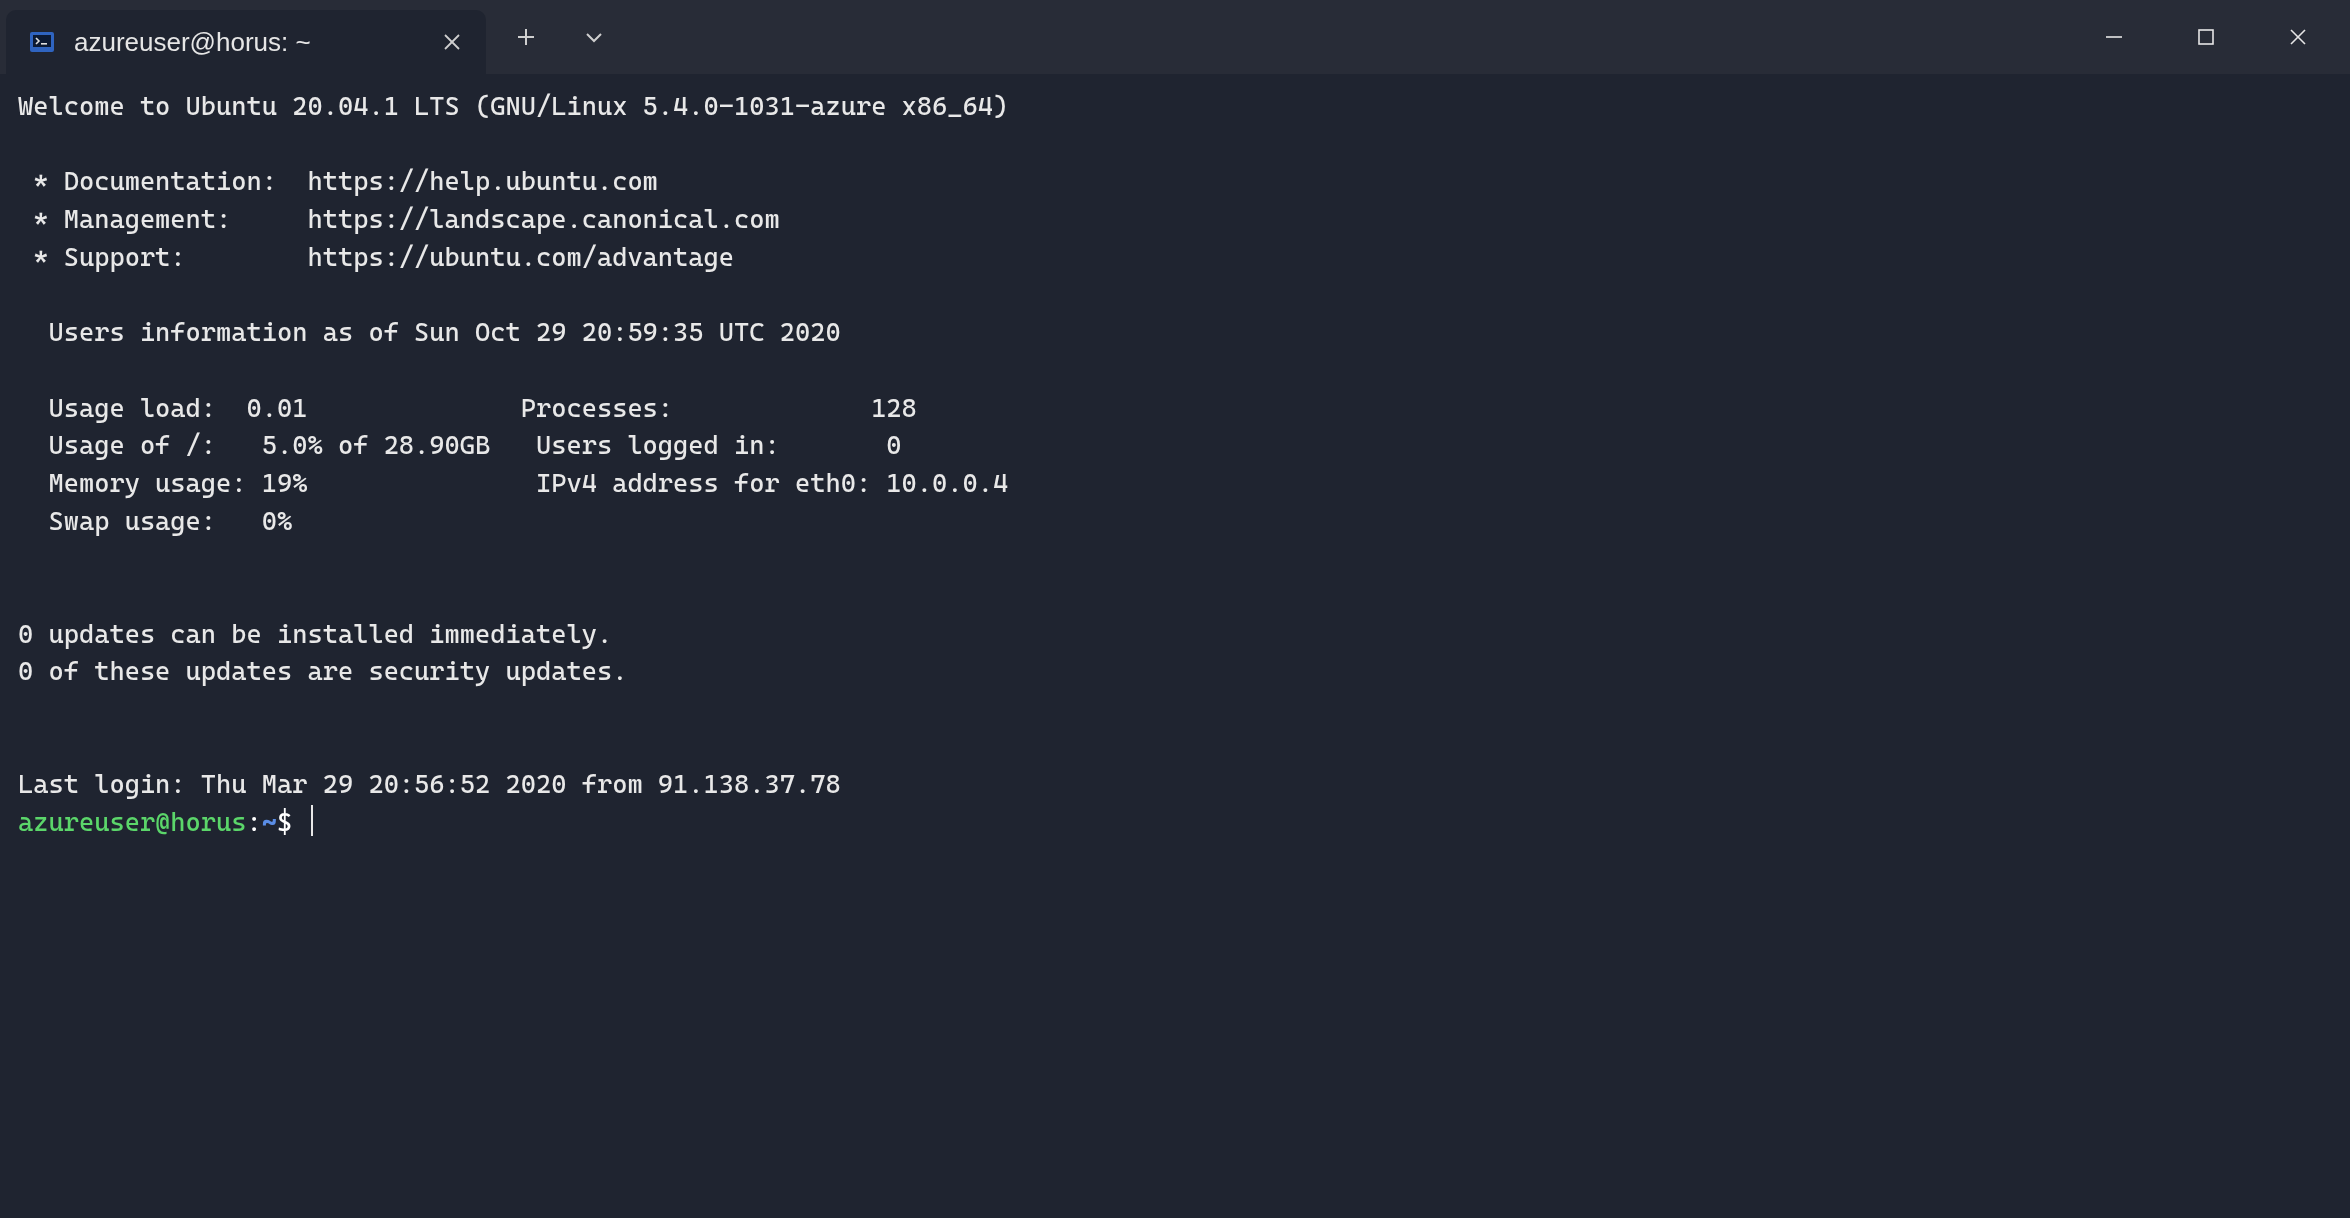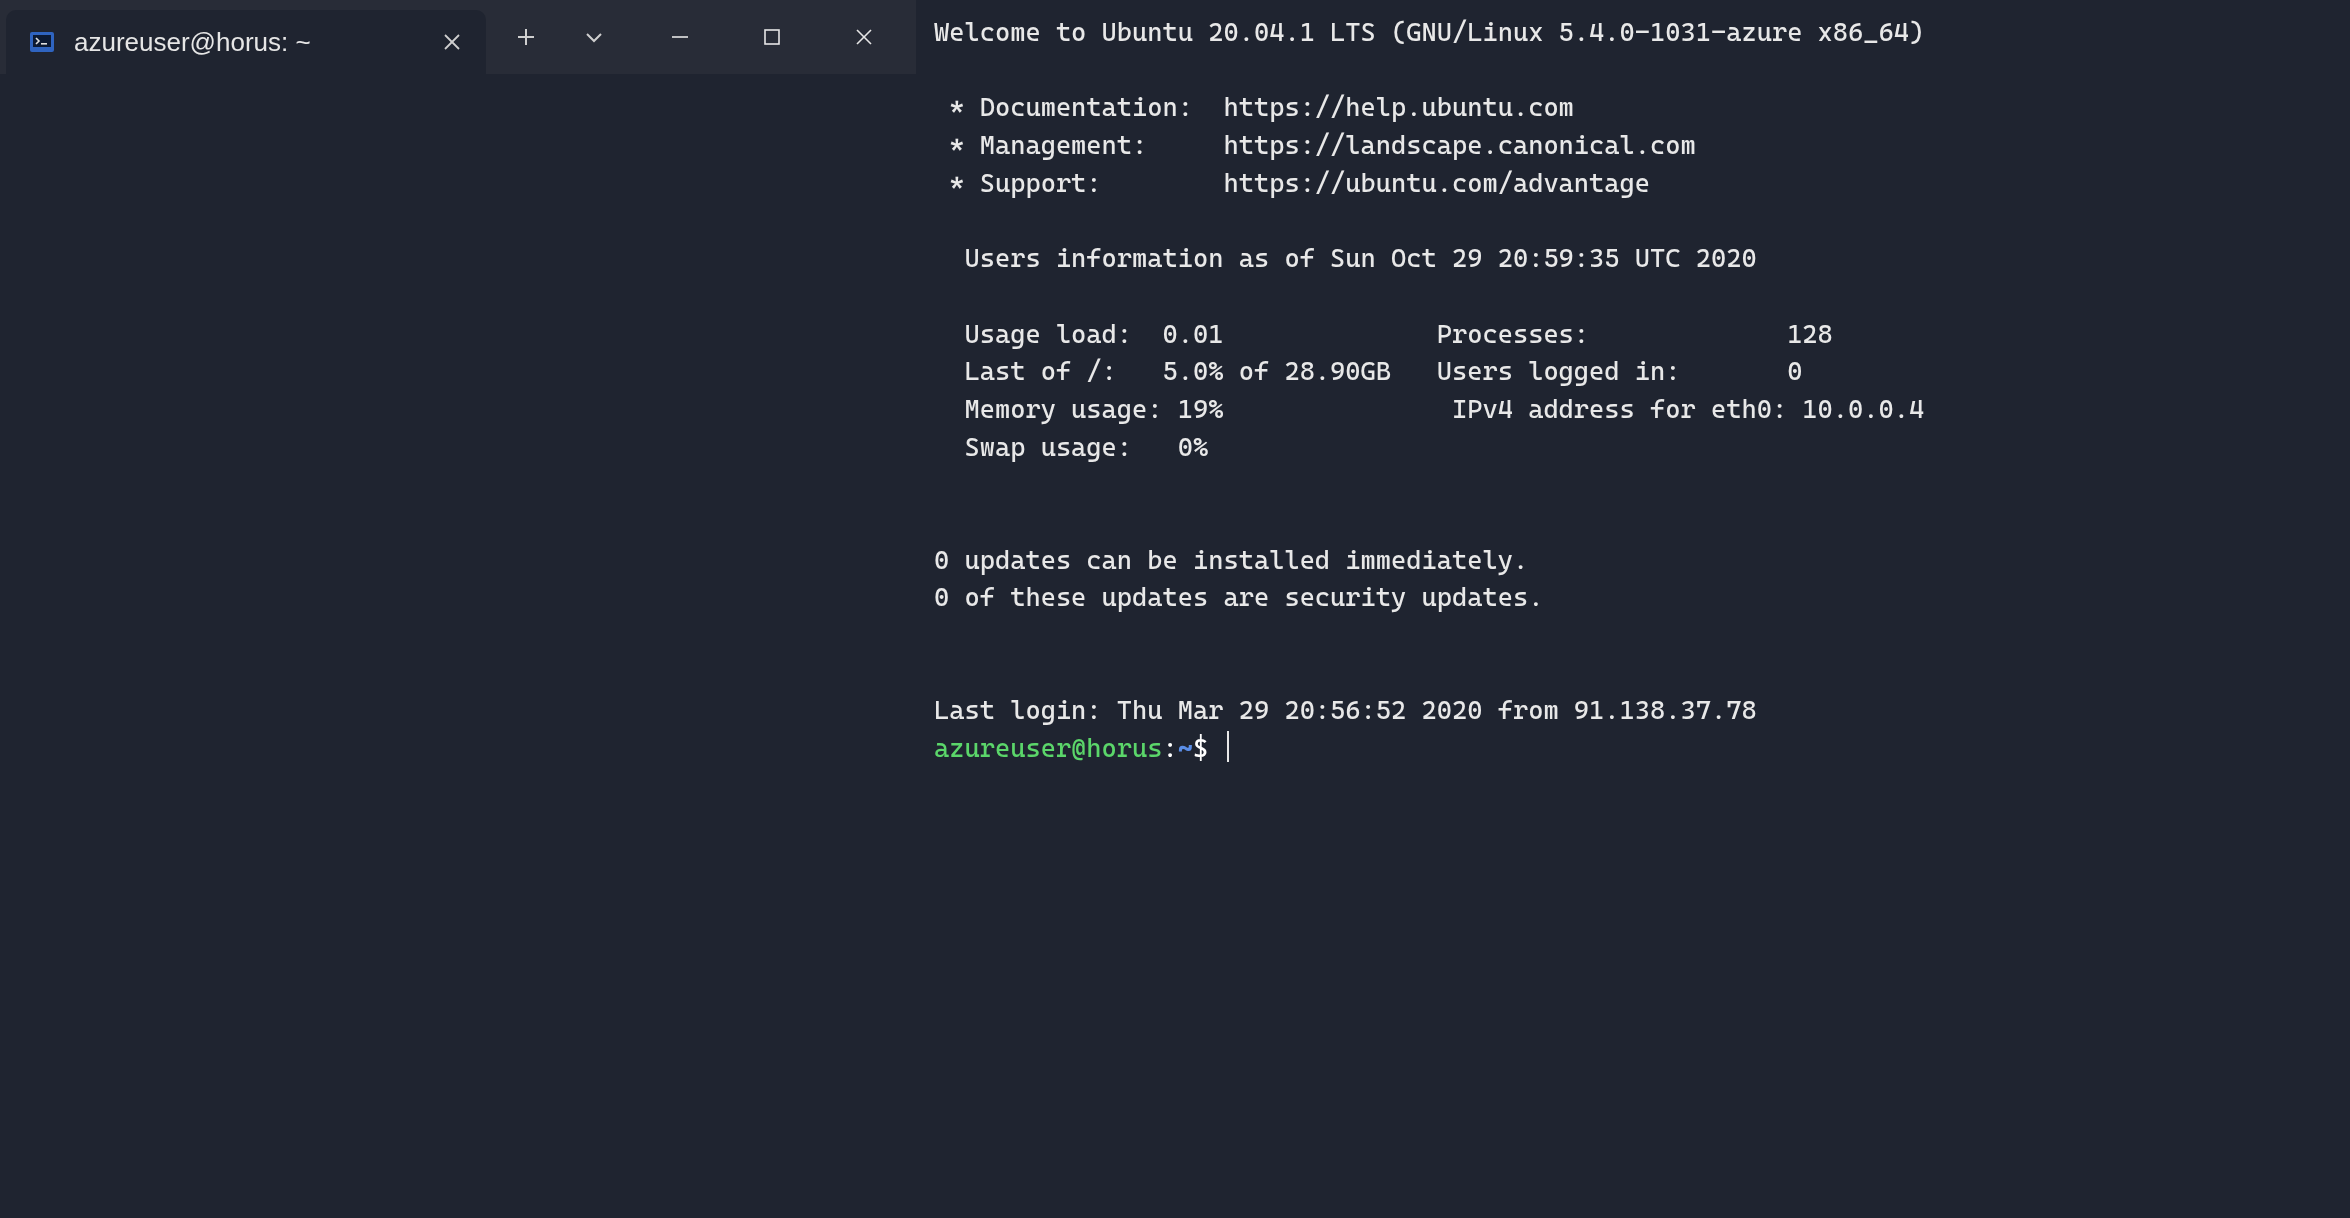"azureuser@horus: ~" .window { flex-direction: row -> column }
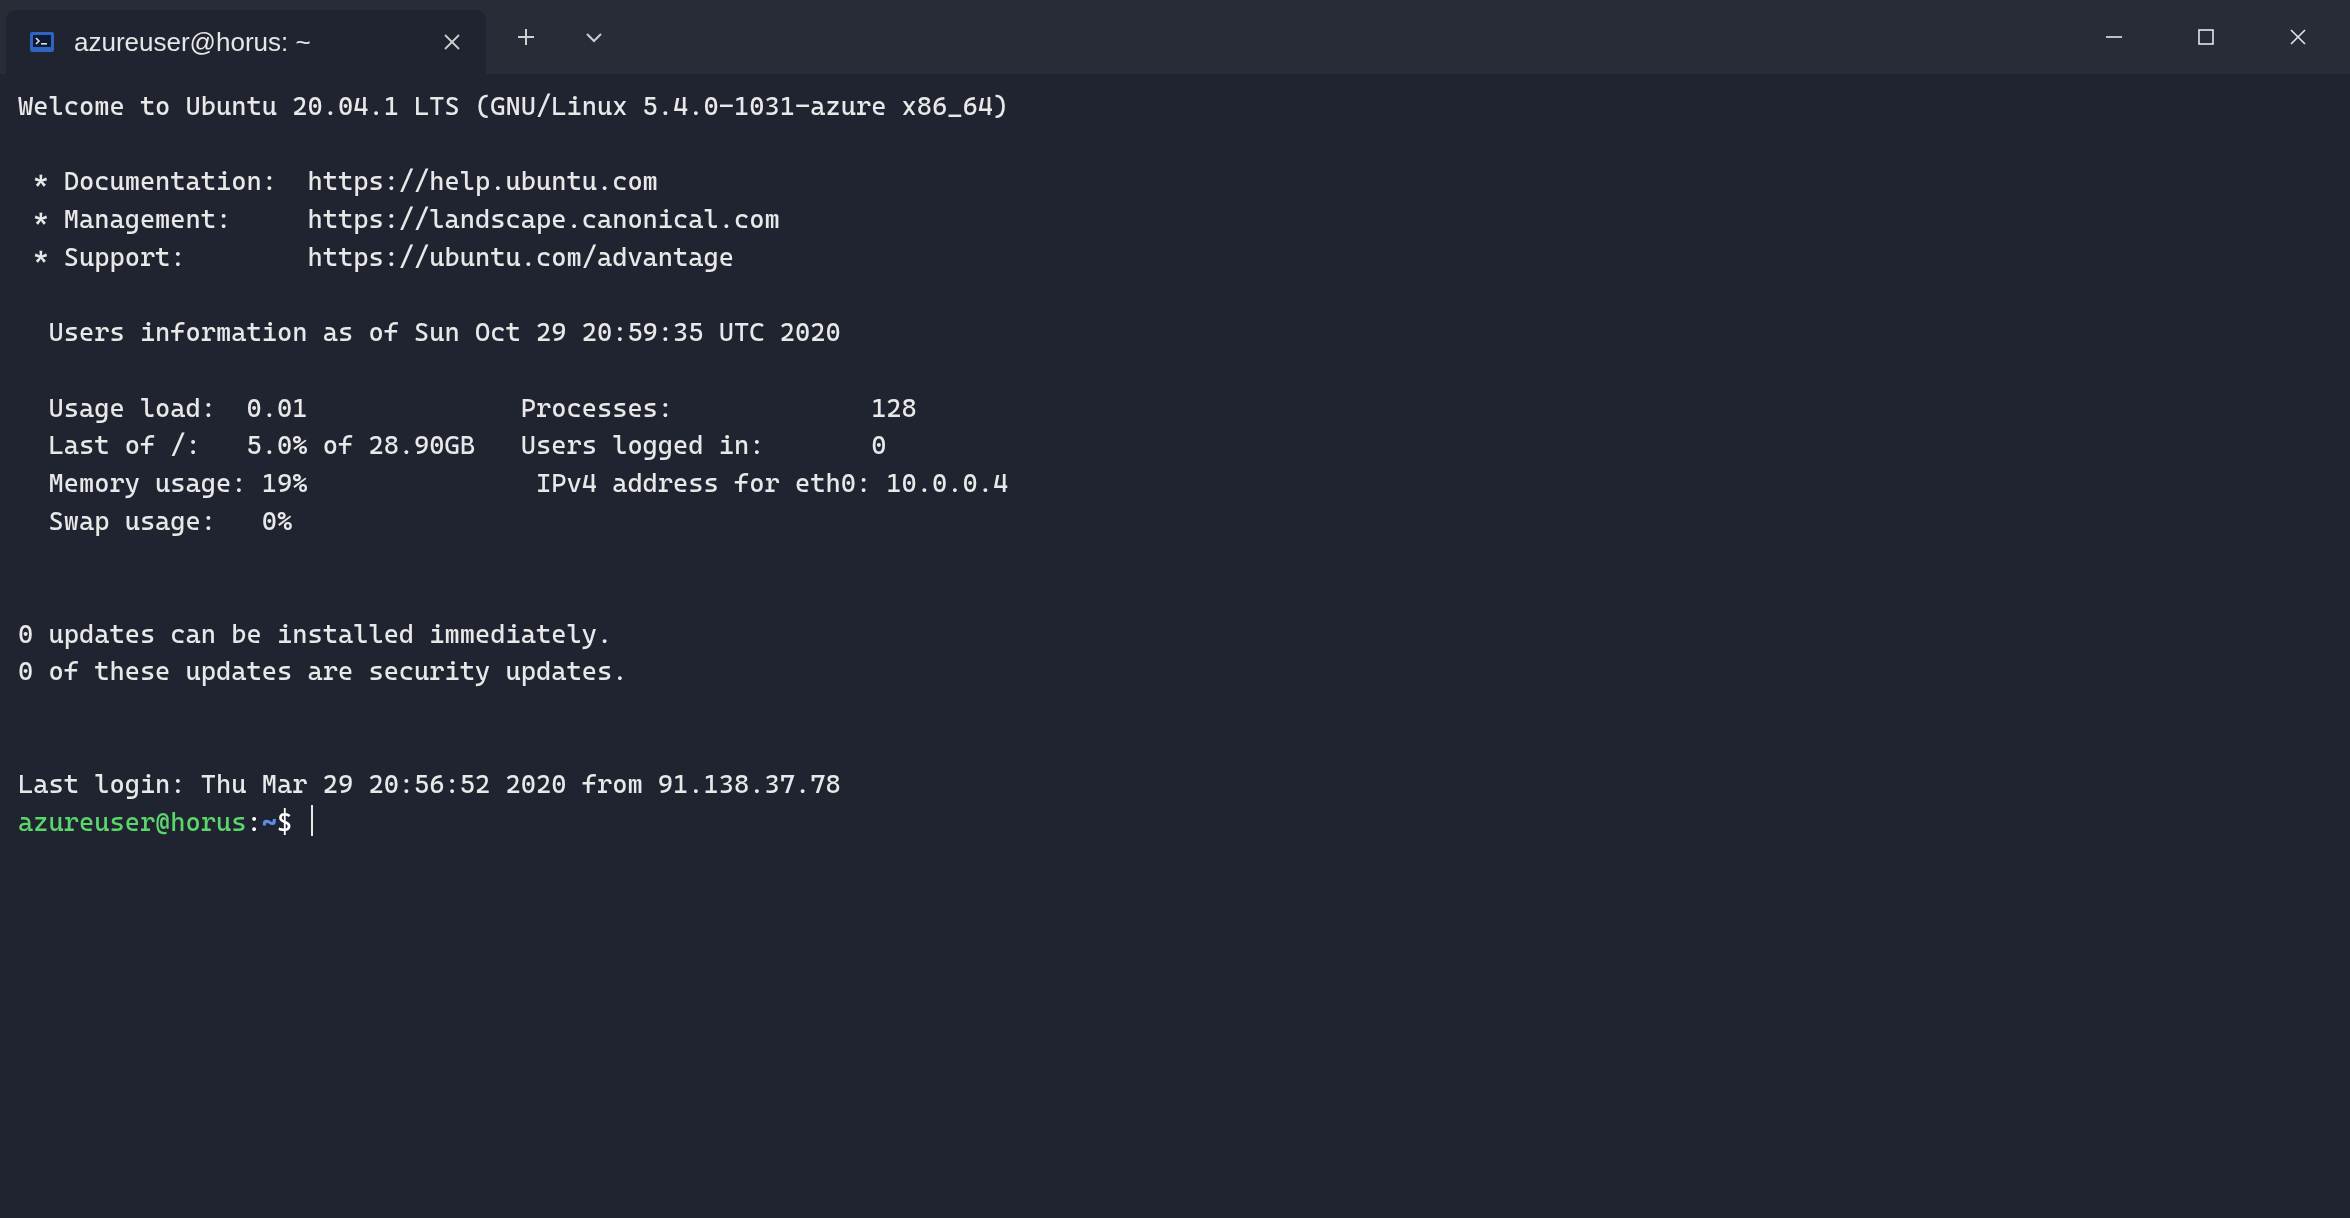"Last of /:" span { text: Last -> Usage }
